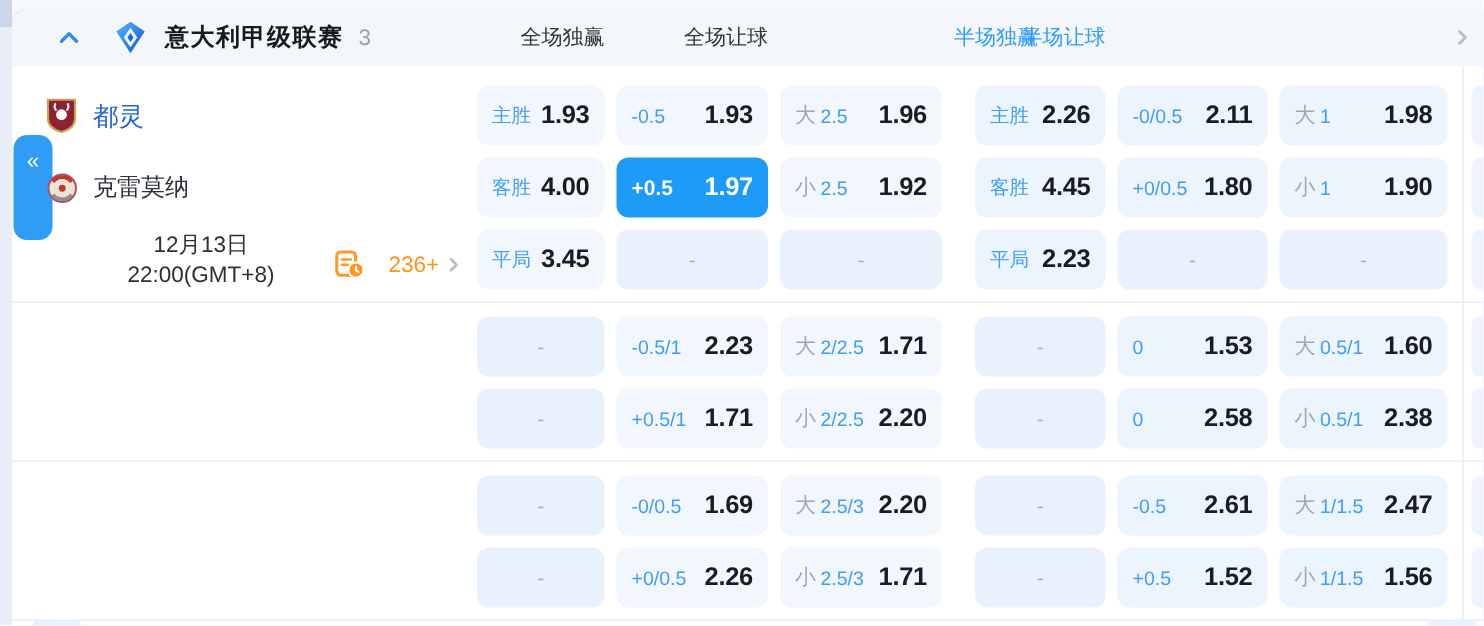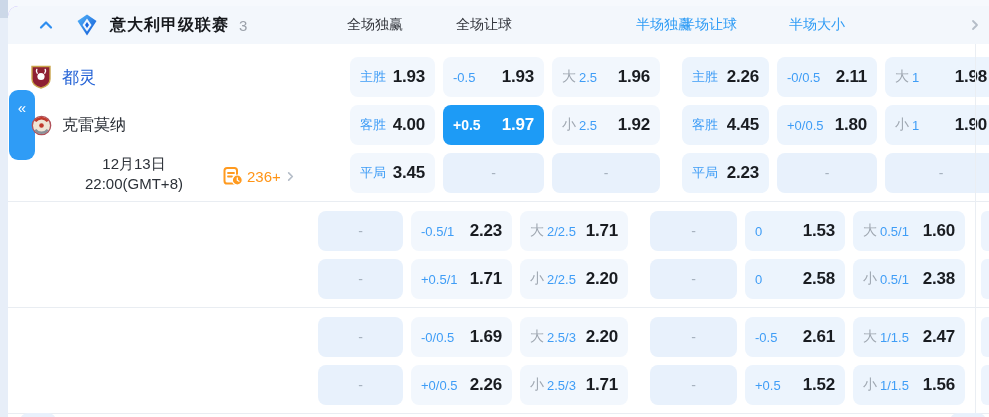"半场大小" div.hcol { html: <div>半场大小</div> -> none }
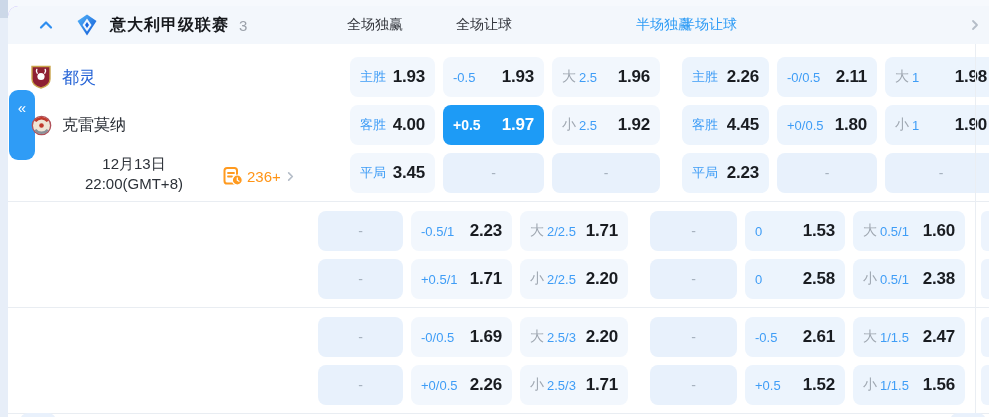"主胜" .group.first { padding-left: 32px -> none }
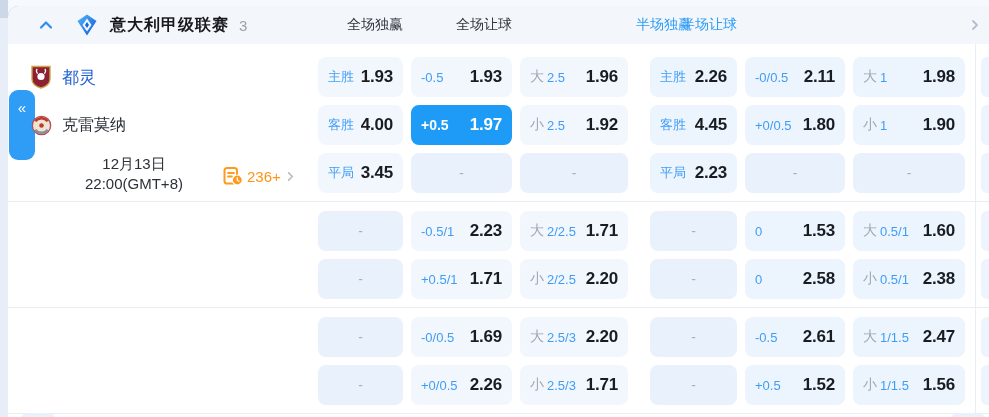"236+" .more-text { margin-left: none -> 12px }
